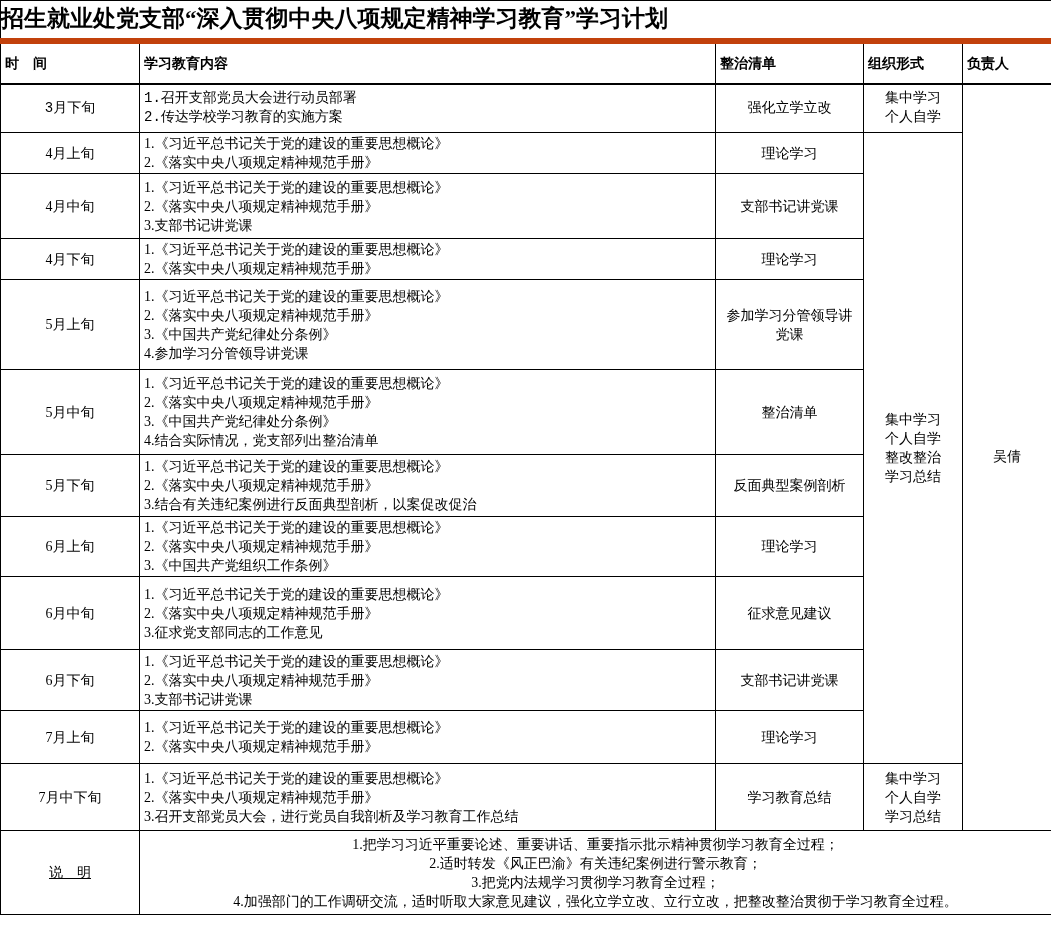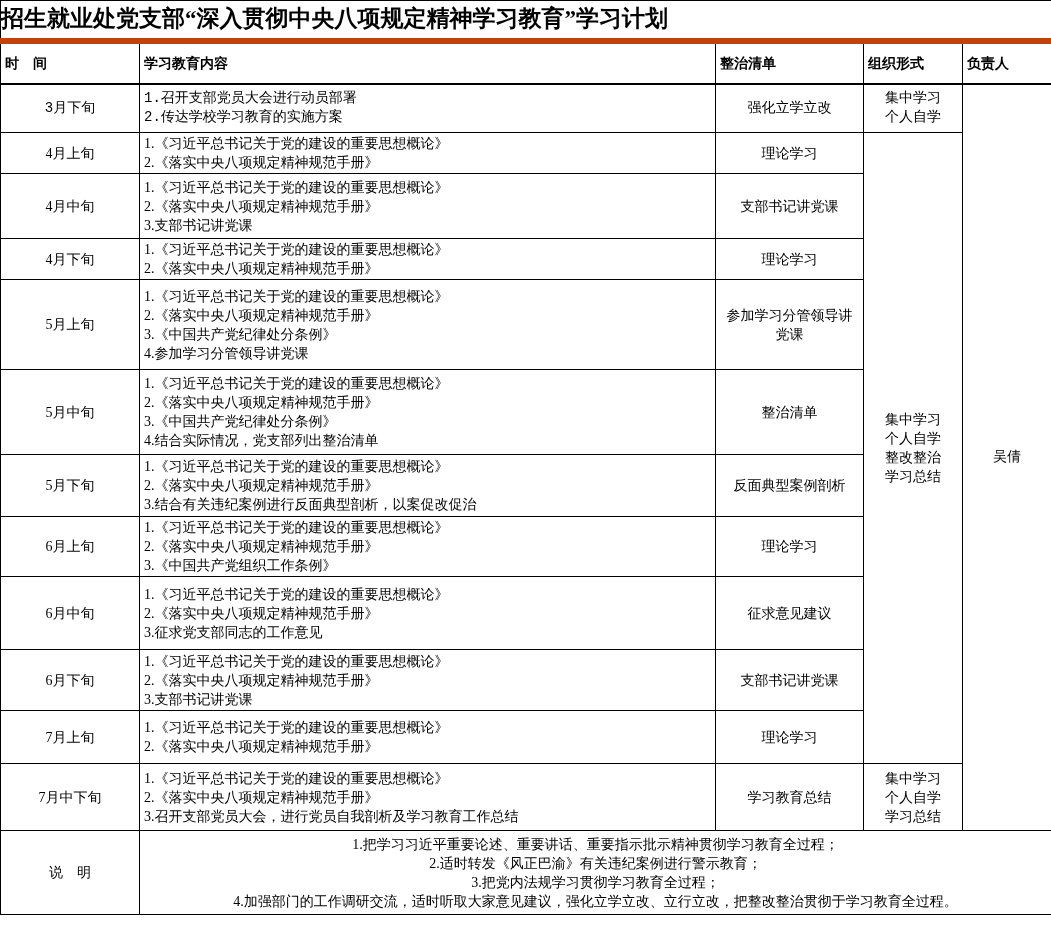"说 明" td.c-notes-label { text-decoration: none -> underline }
